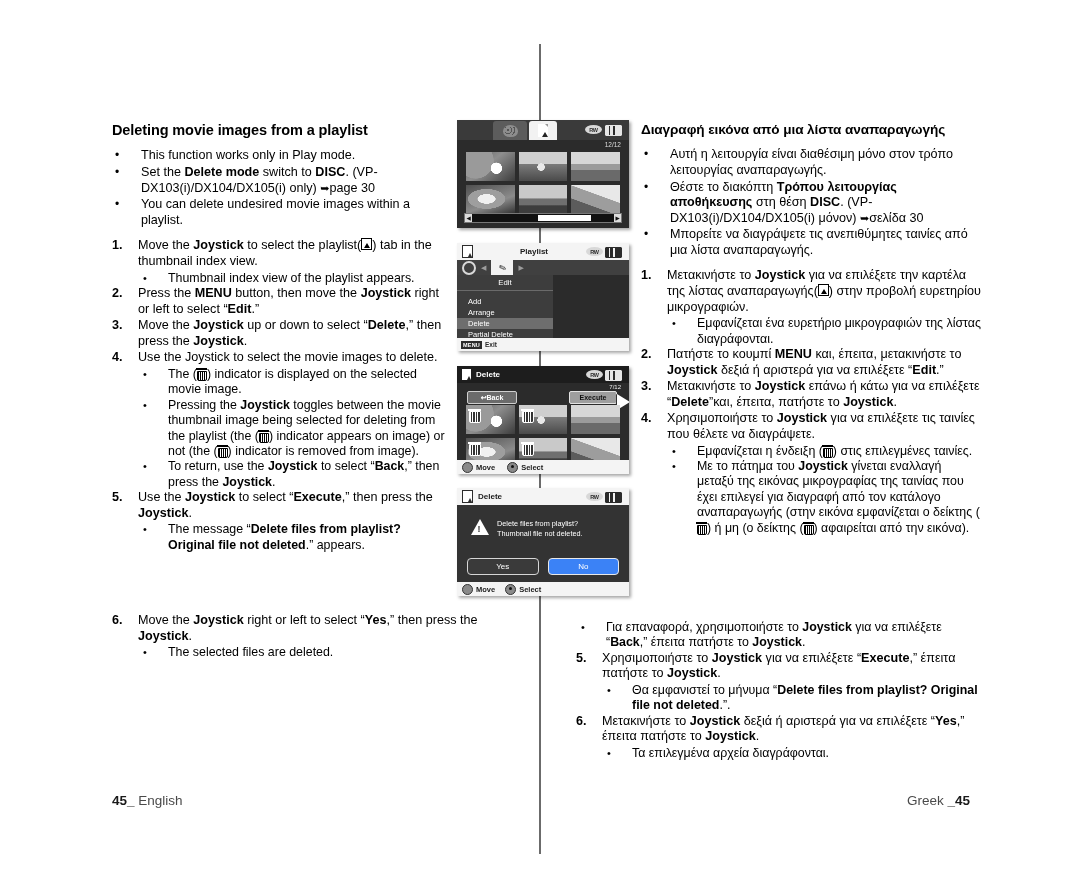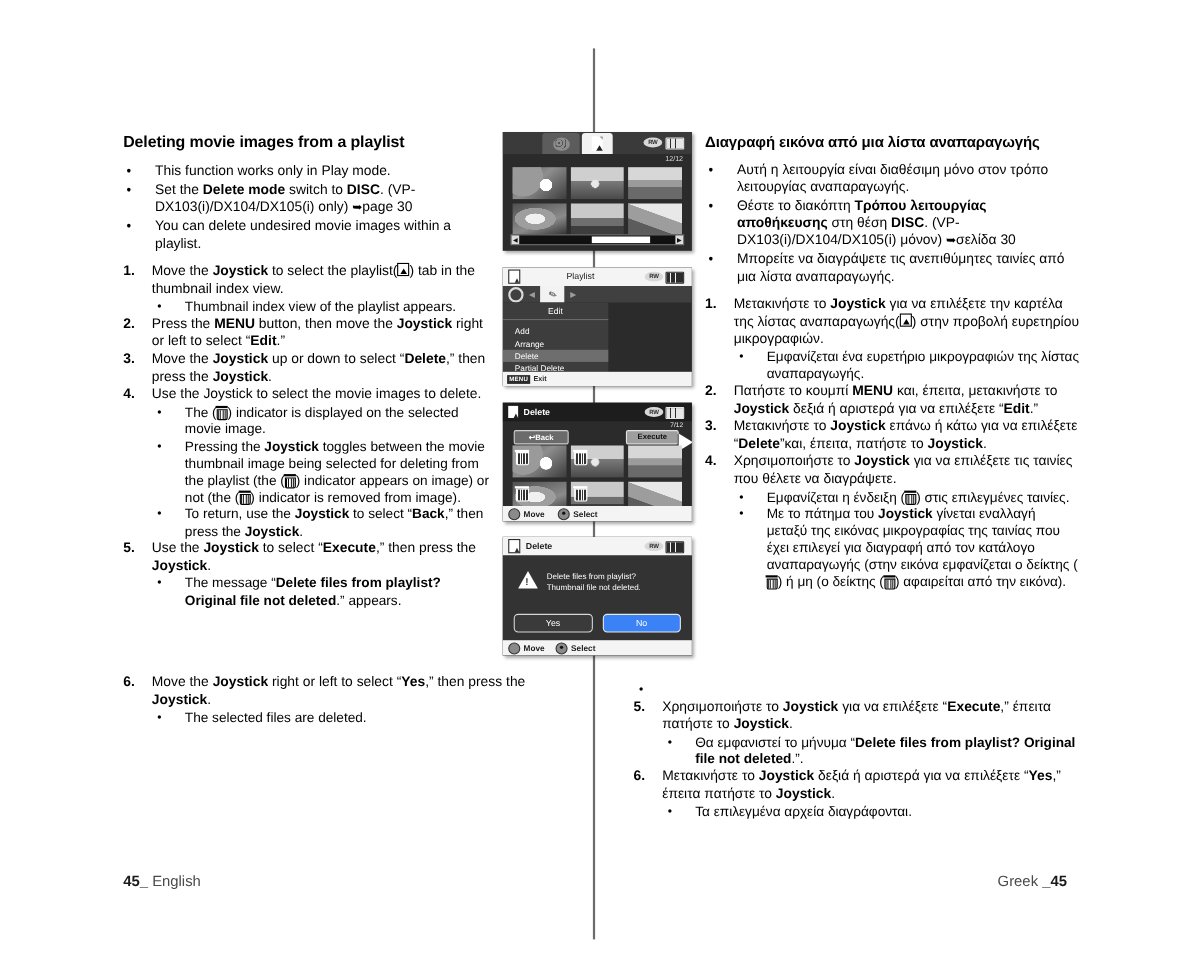"Playlist" .s2-title .ttl { font-weight: normal -> bold; margin-left: 2px -> 7px }
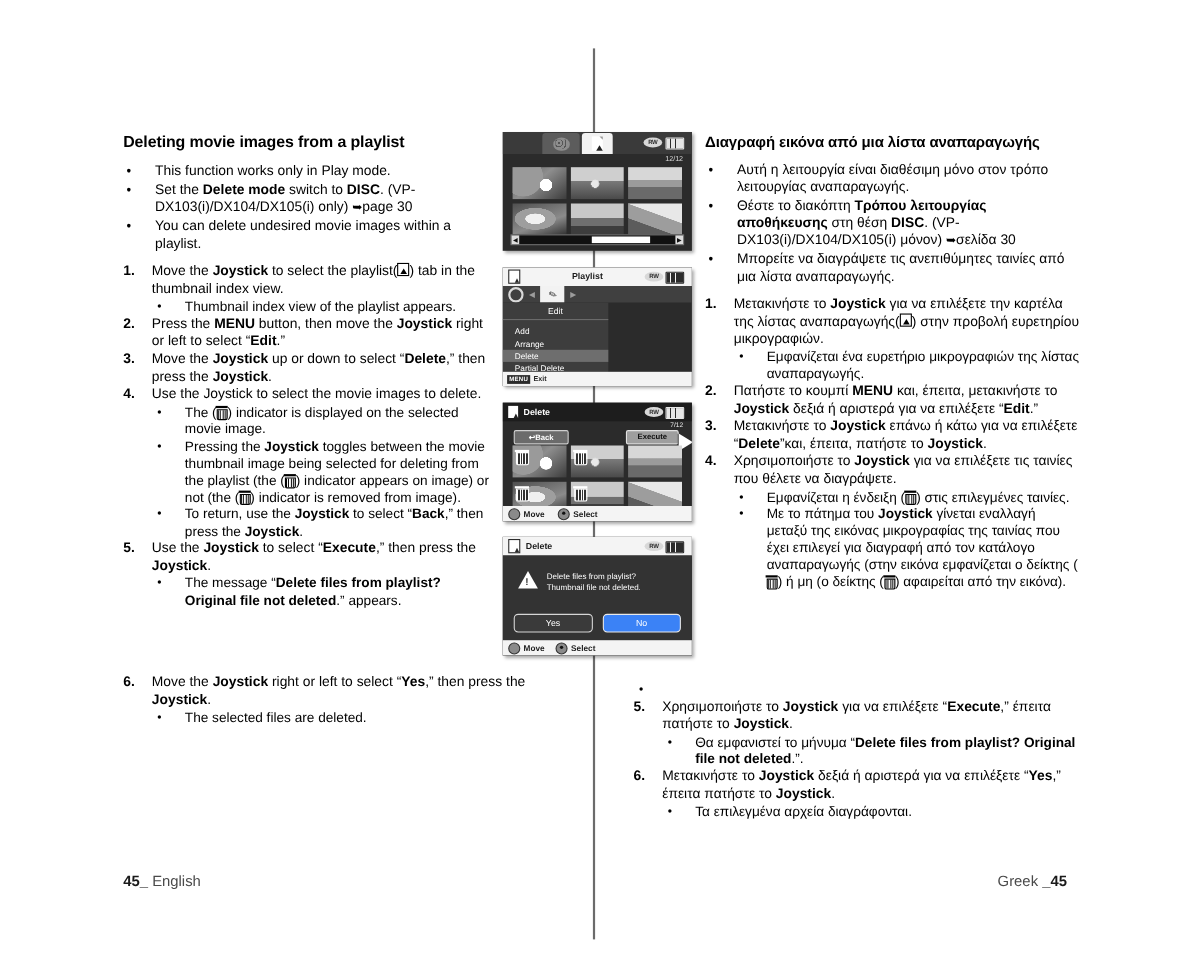"Εμφανίζεται ένα ευρετήριο μικρογραφιών" div.tx { text: αναπαραγωγής -> διαγράφονται }
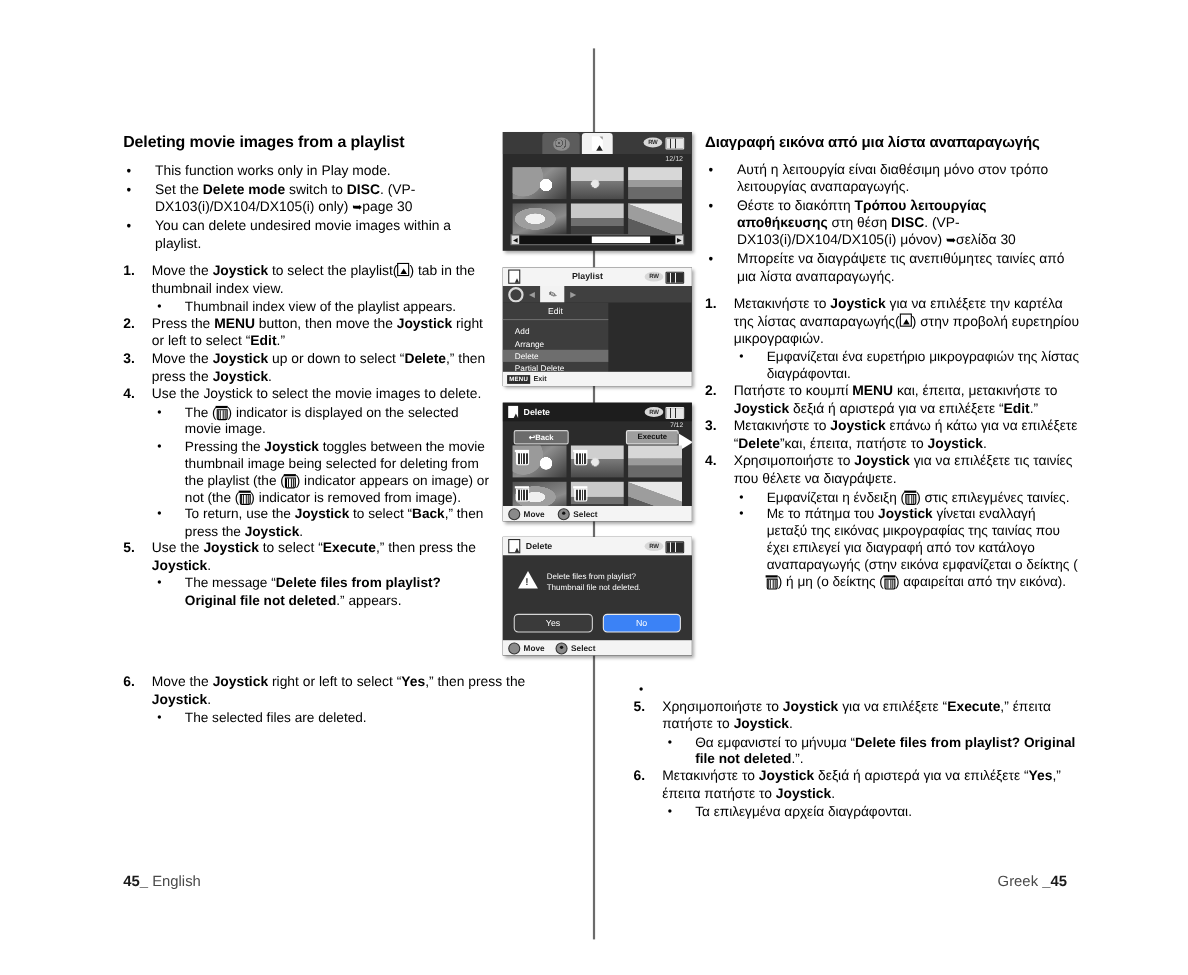"Για επαναφορά, χρησιμοποιήστε το" div.tx { html: none -> <div>Για επαναφορά, χρησιμοποιήστε το <b>Joystick</b> για να επιλέξετε “<b>Back</b>,” έπειτα πατήστε το <b>Joystick</b>.</div> }
